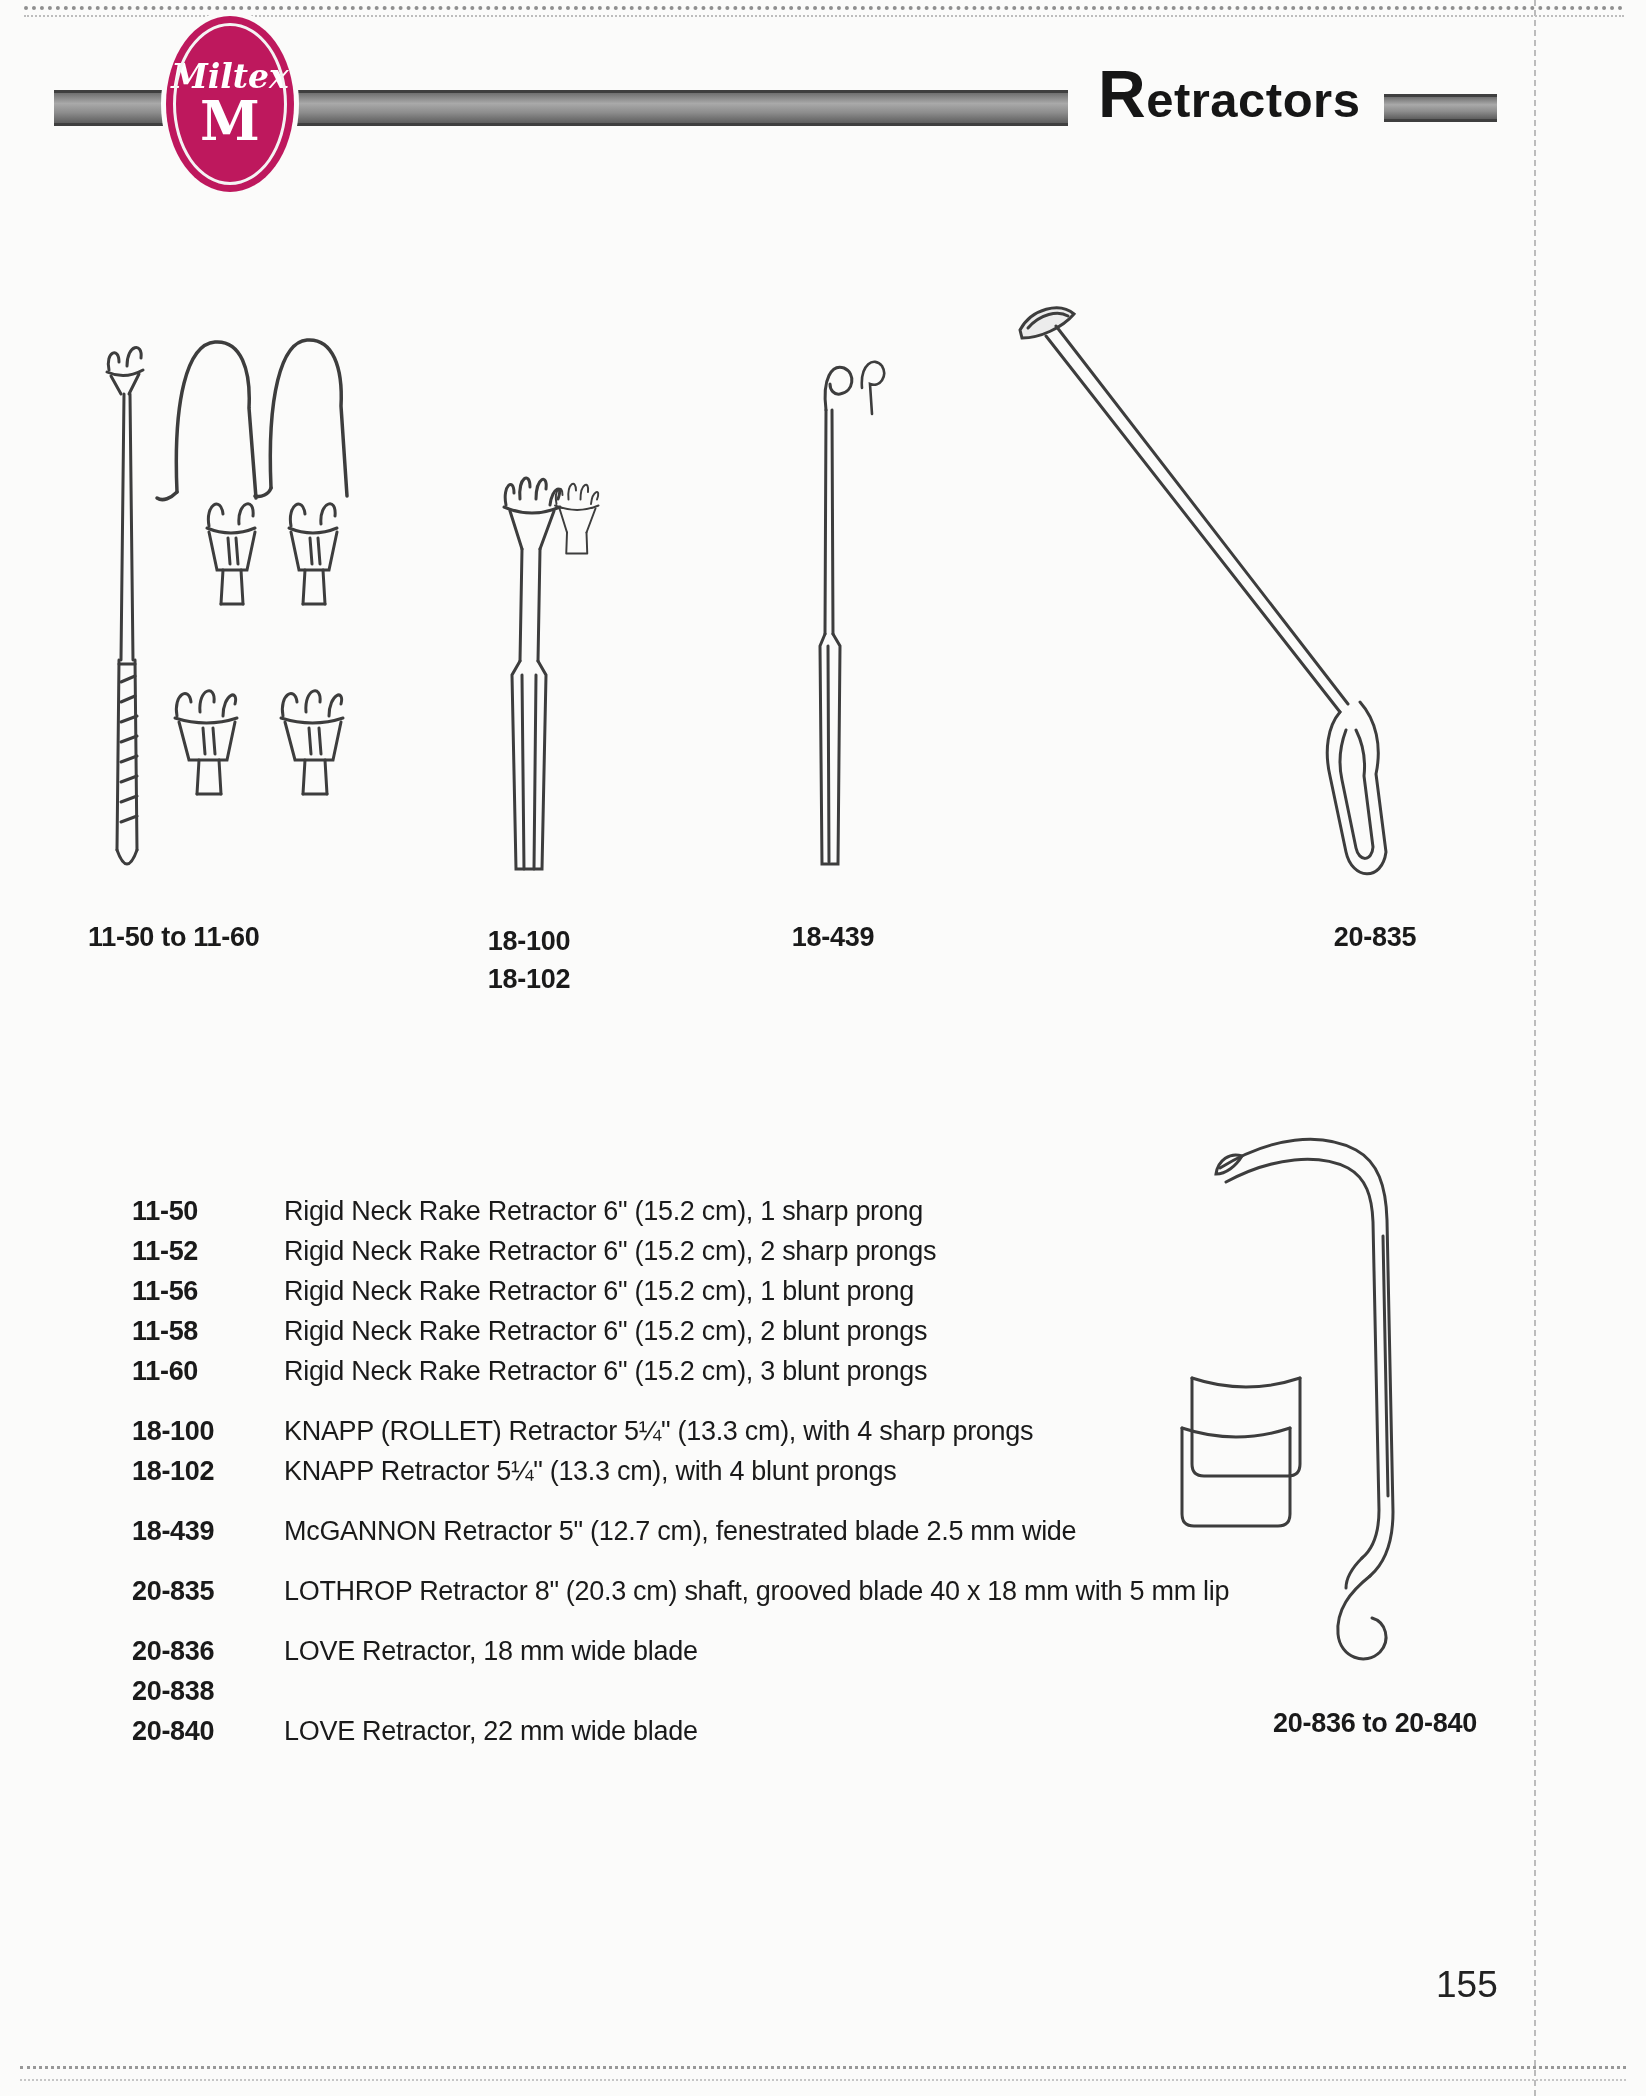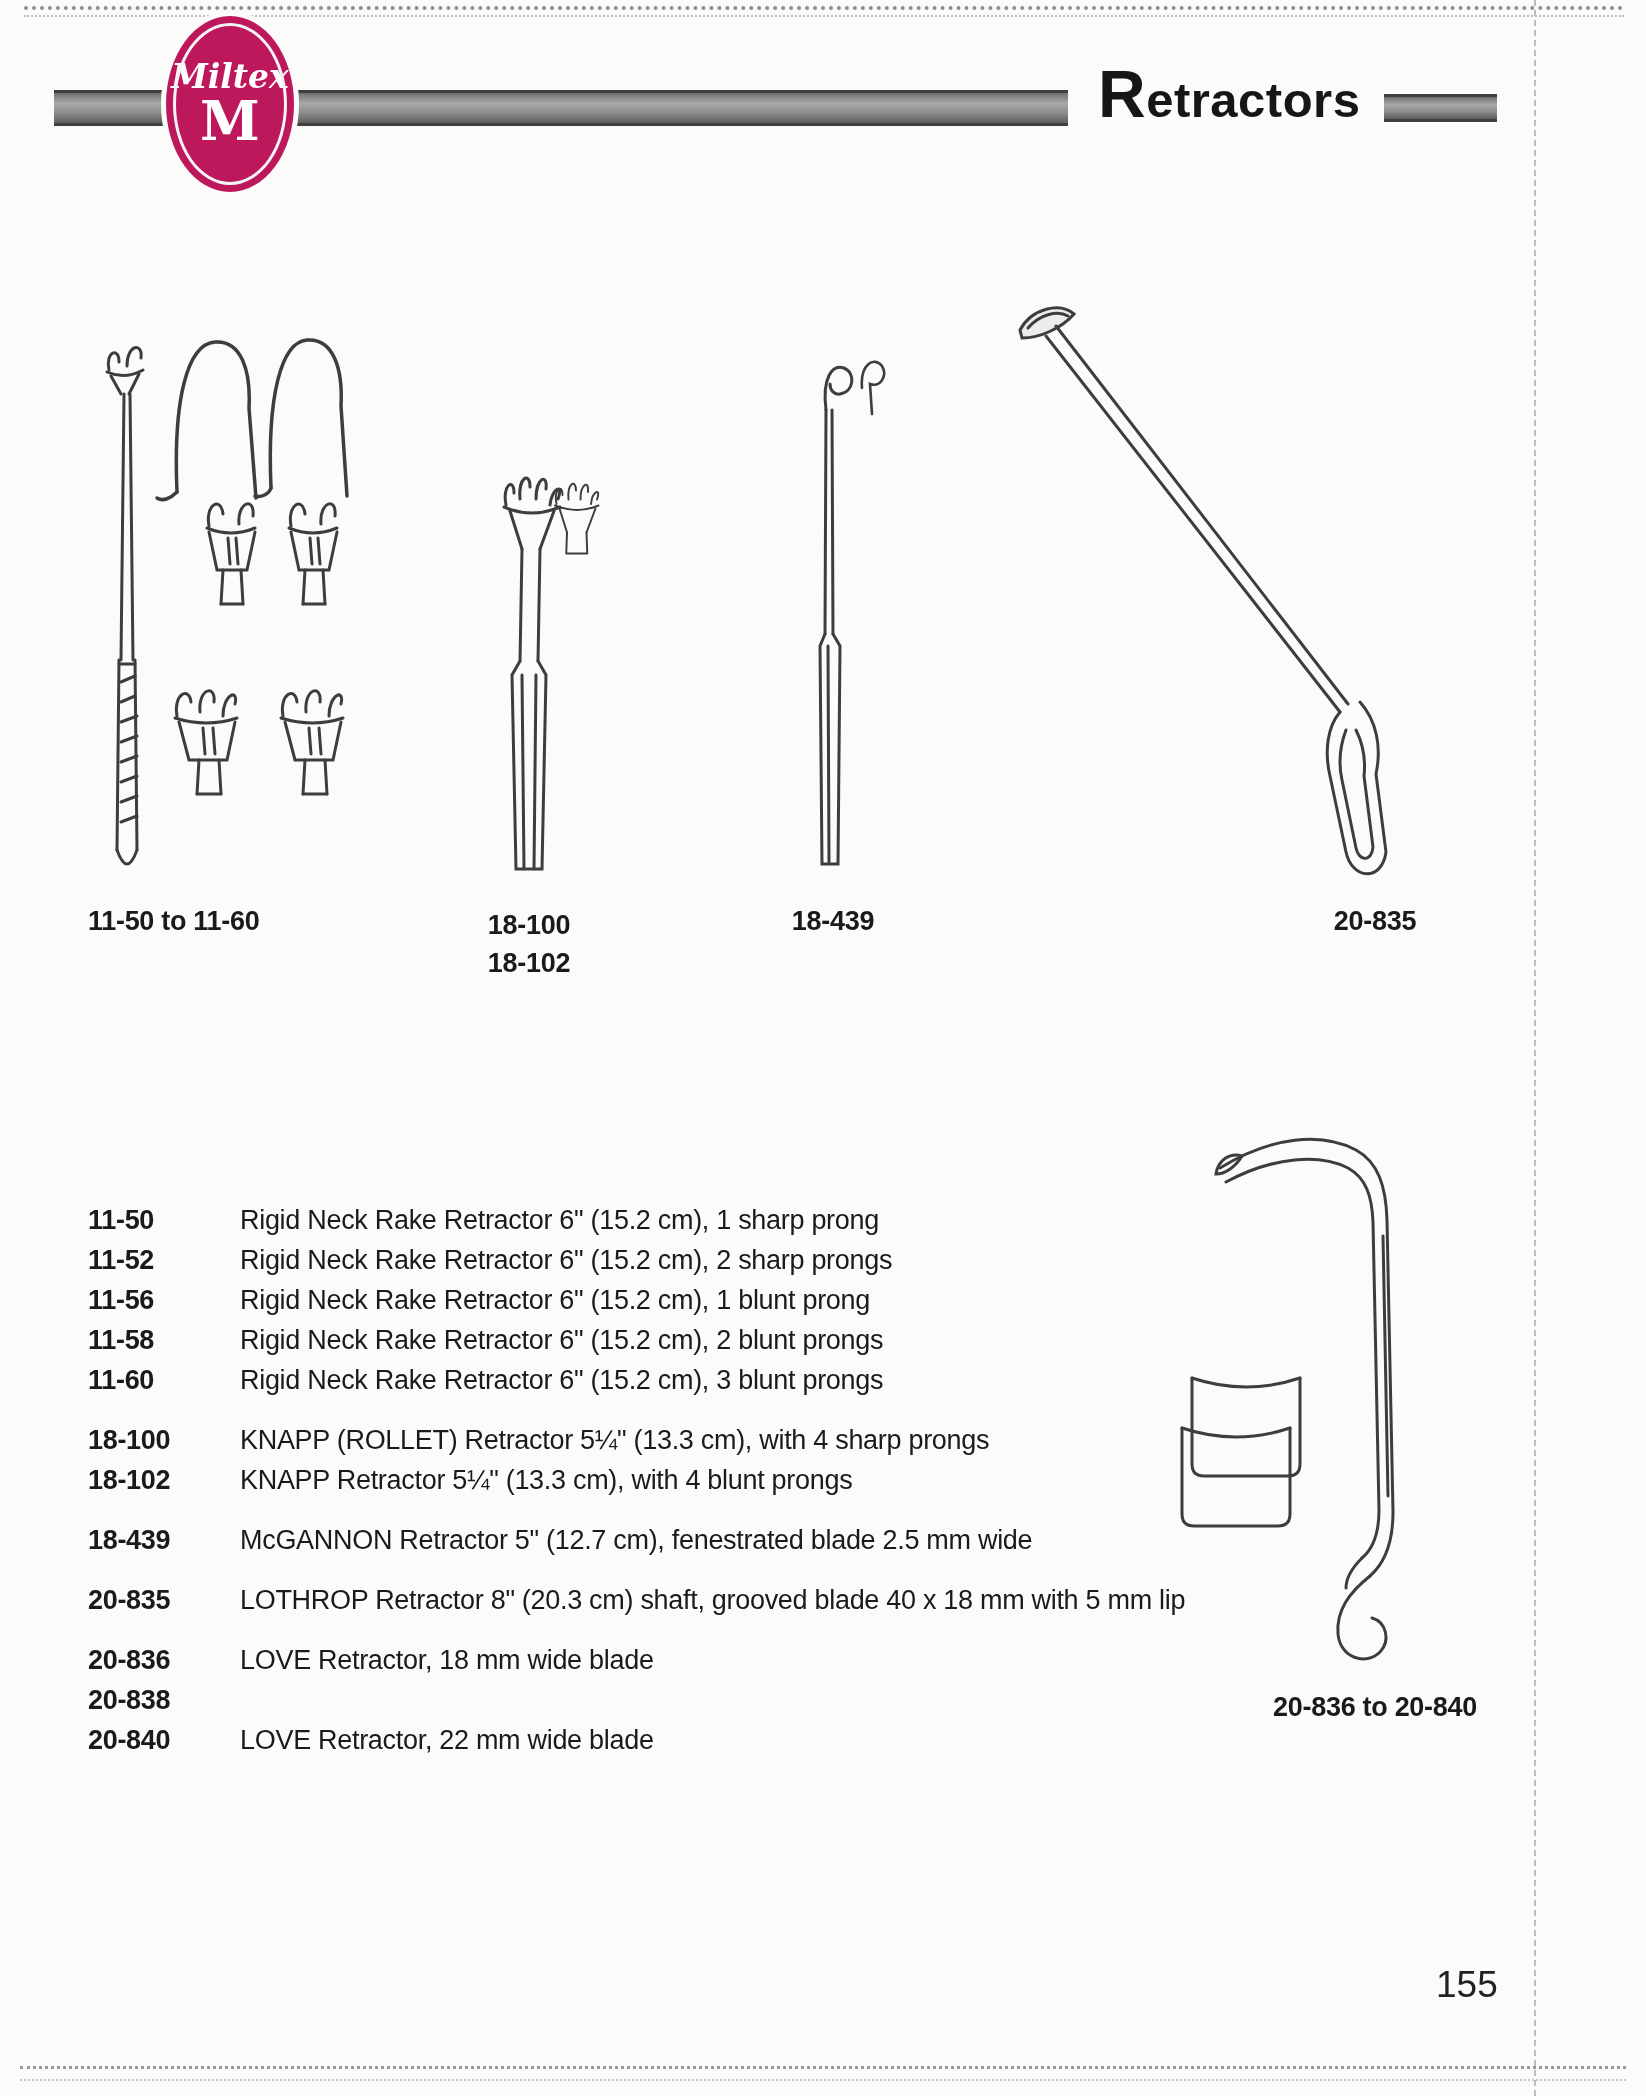"11-50 to 11-60" .fig-caption { margin-top: none -> 16px }
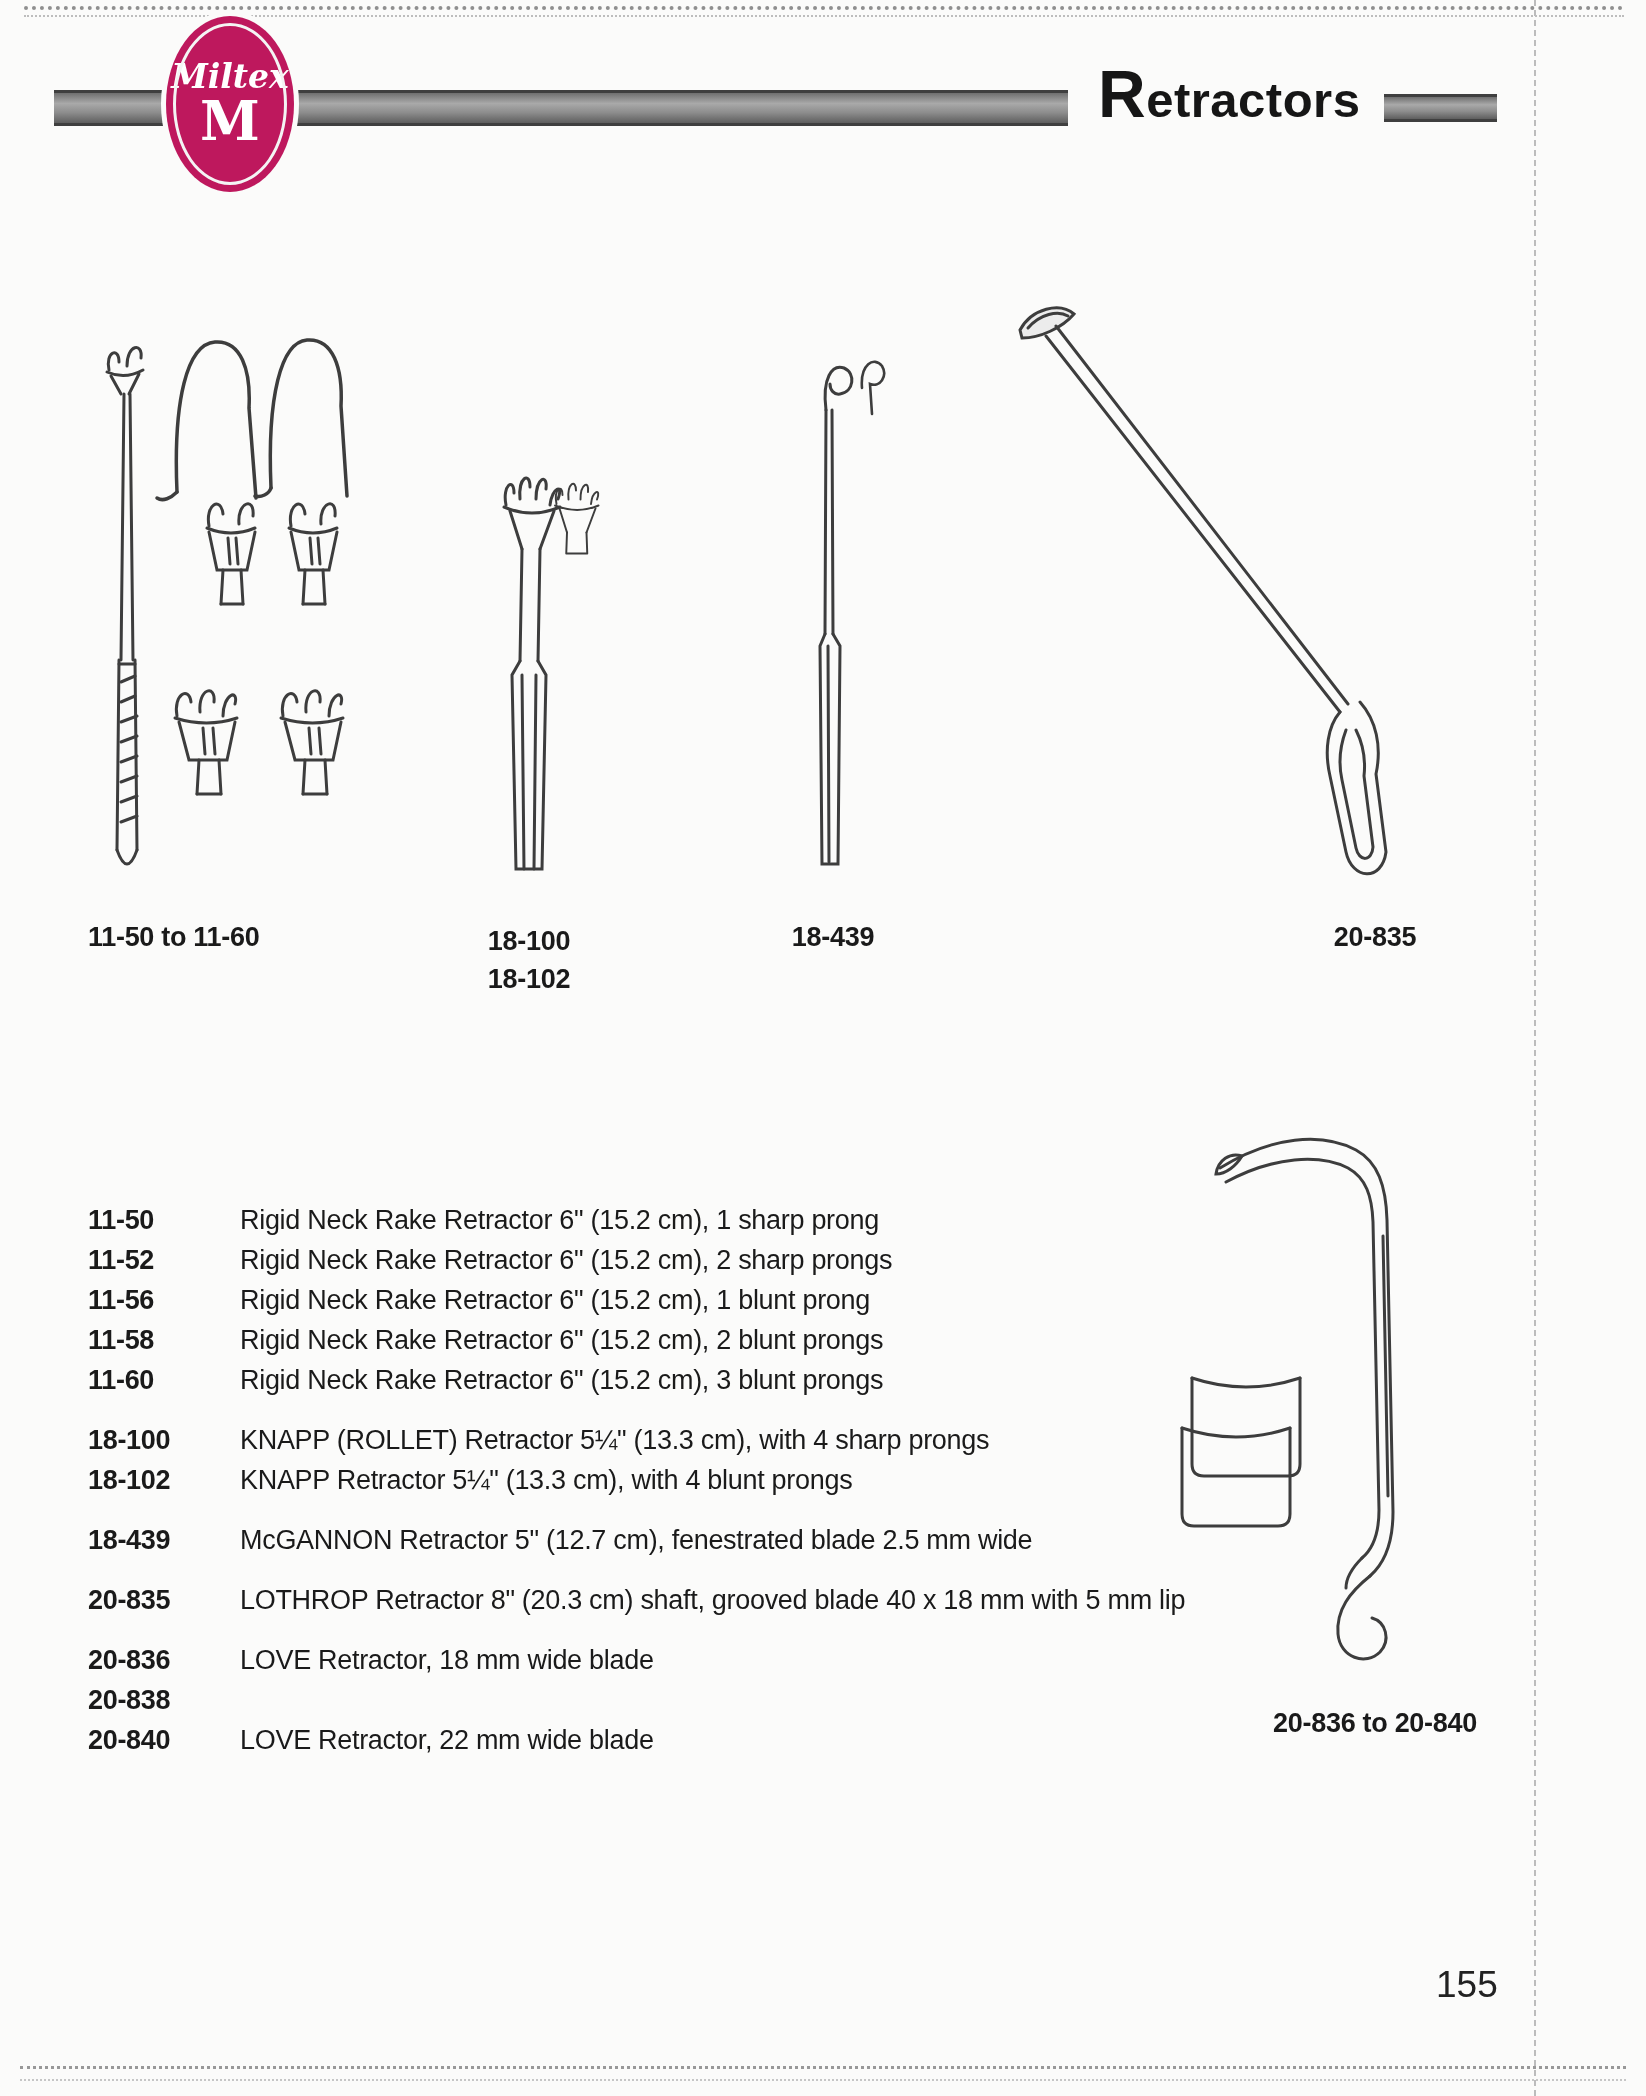"11-50" .row { align-items: flex-end -> flex-start; margin-left: none -> 44px }
